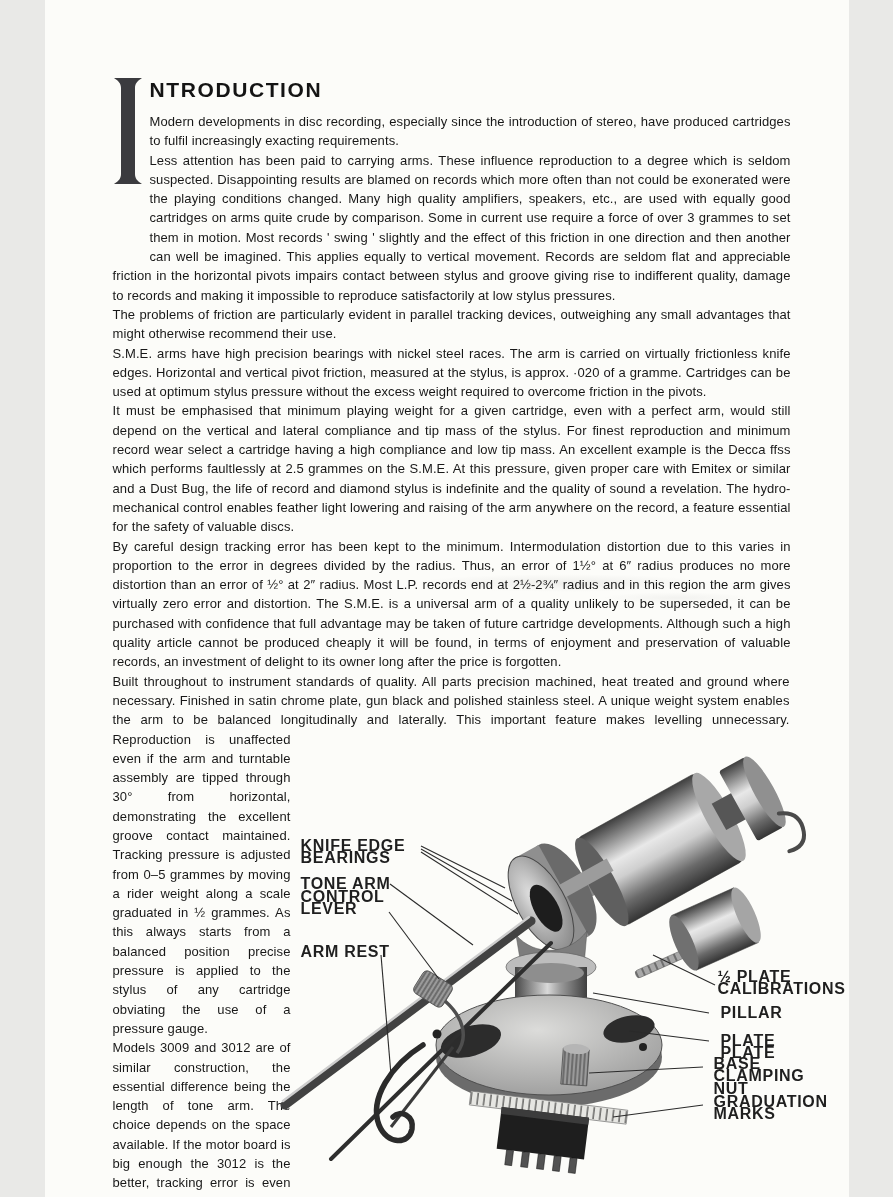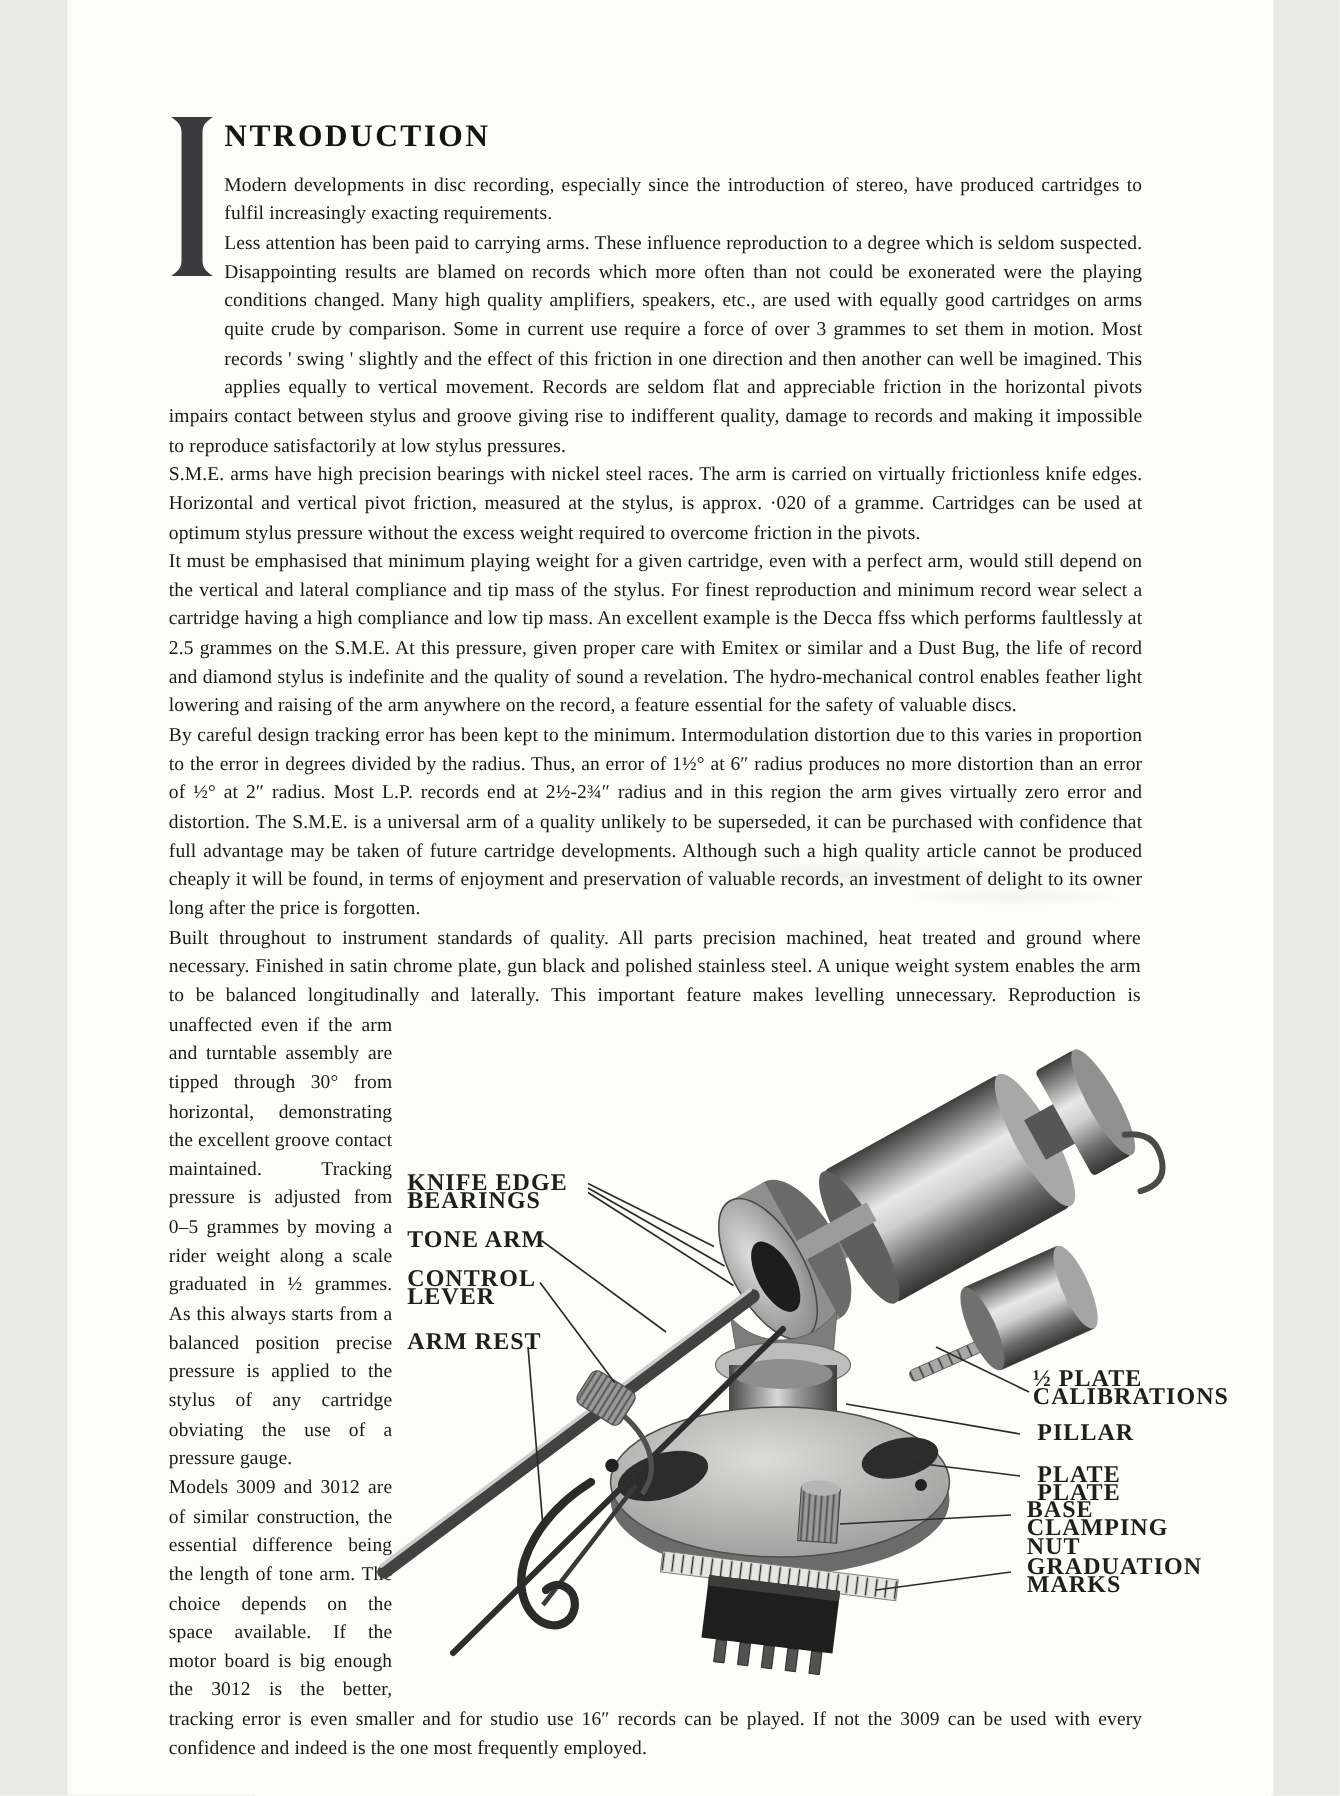"NTRODUCTION" .page { font-family: Liberation Serif, serif -> Liberation Sans, sans-serif; padding: 78px 87px 0 68px -> 78px 58px 0 68px }
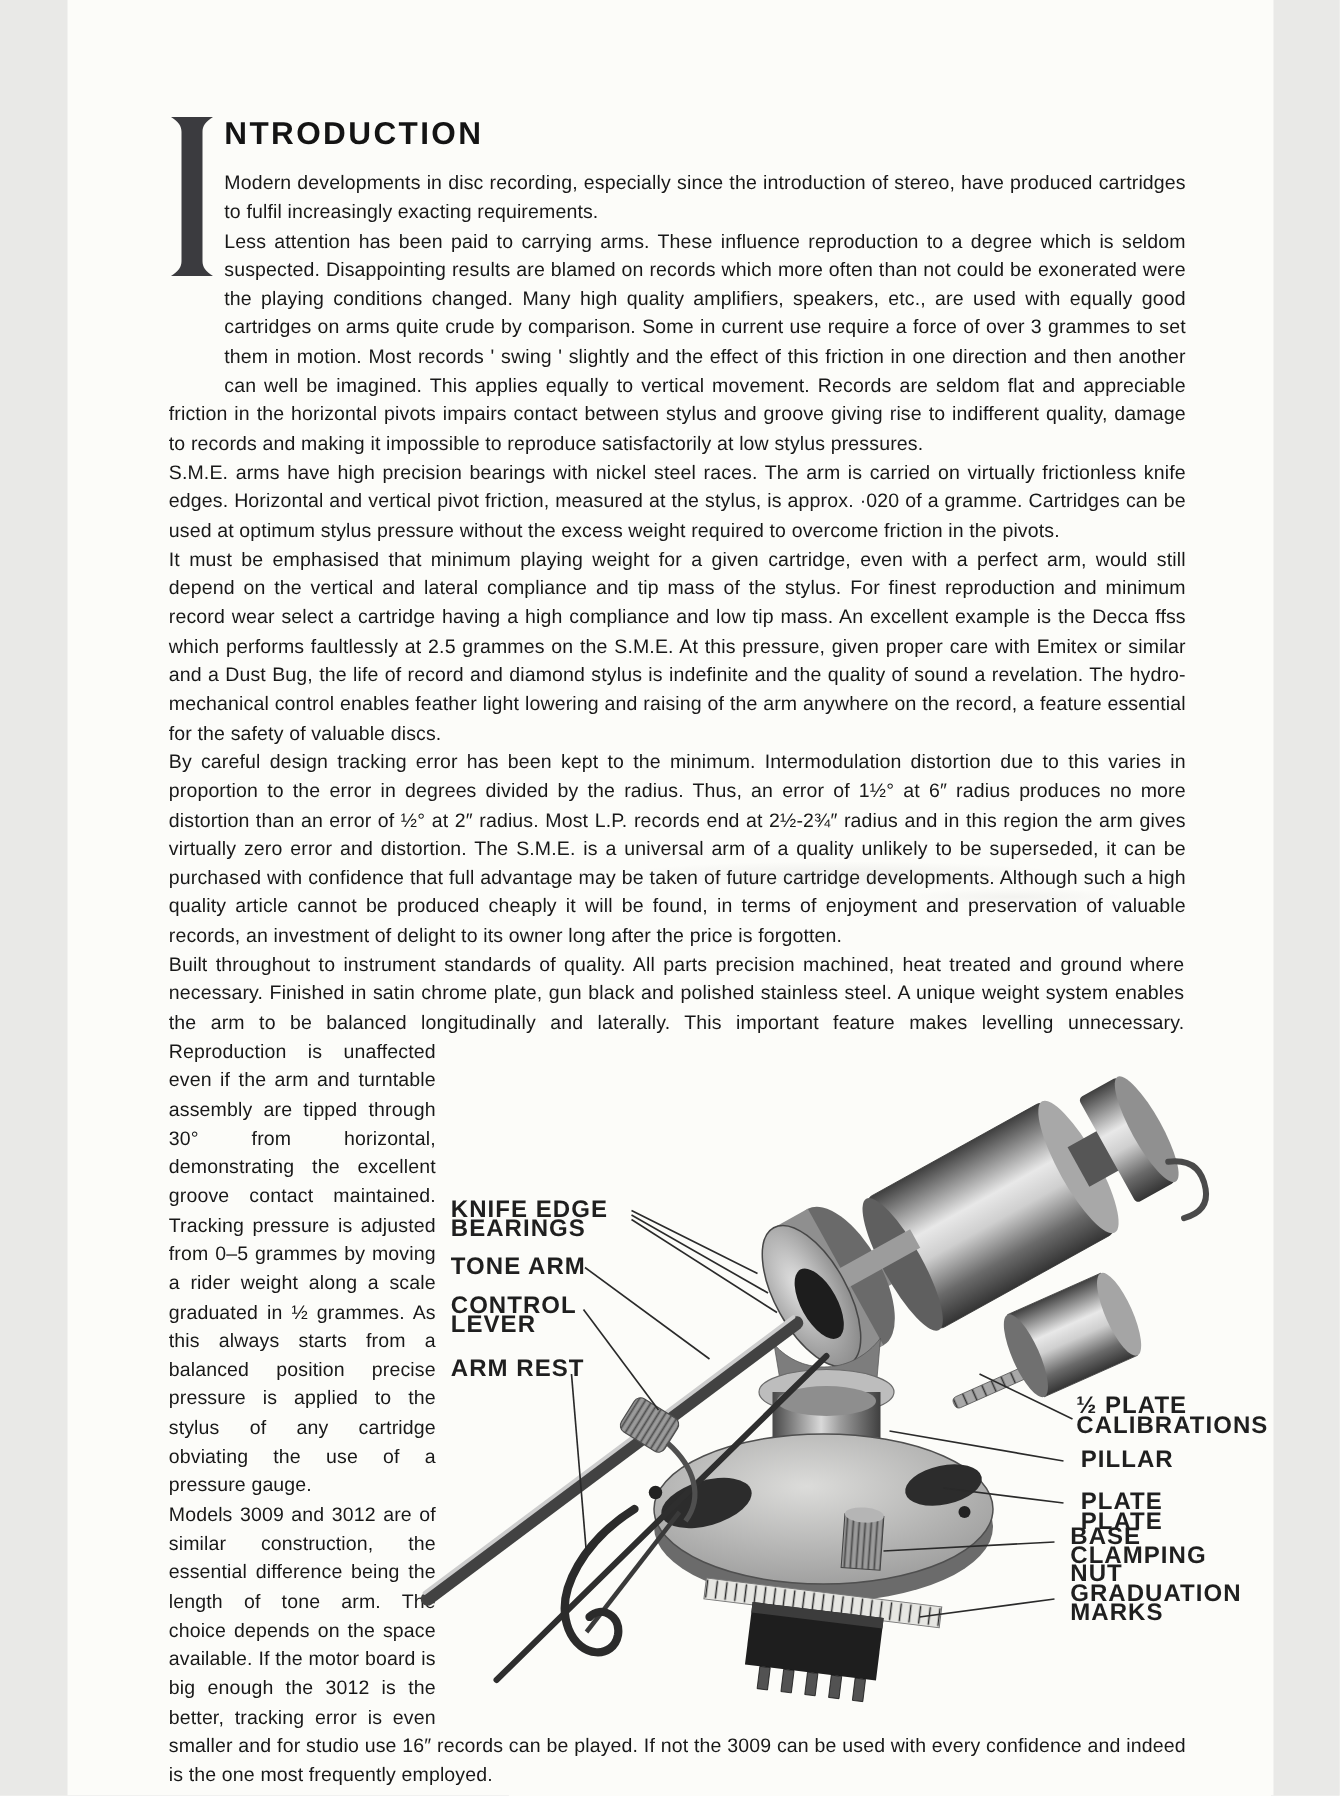"The problems of friction are" p { html: none -> <p>The problems of friction are particularly evident in parallel tracking devices, outweighing any small advantages that might otherwise recommend their use.</p> }
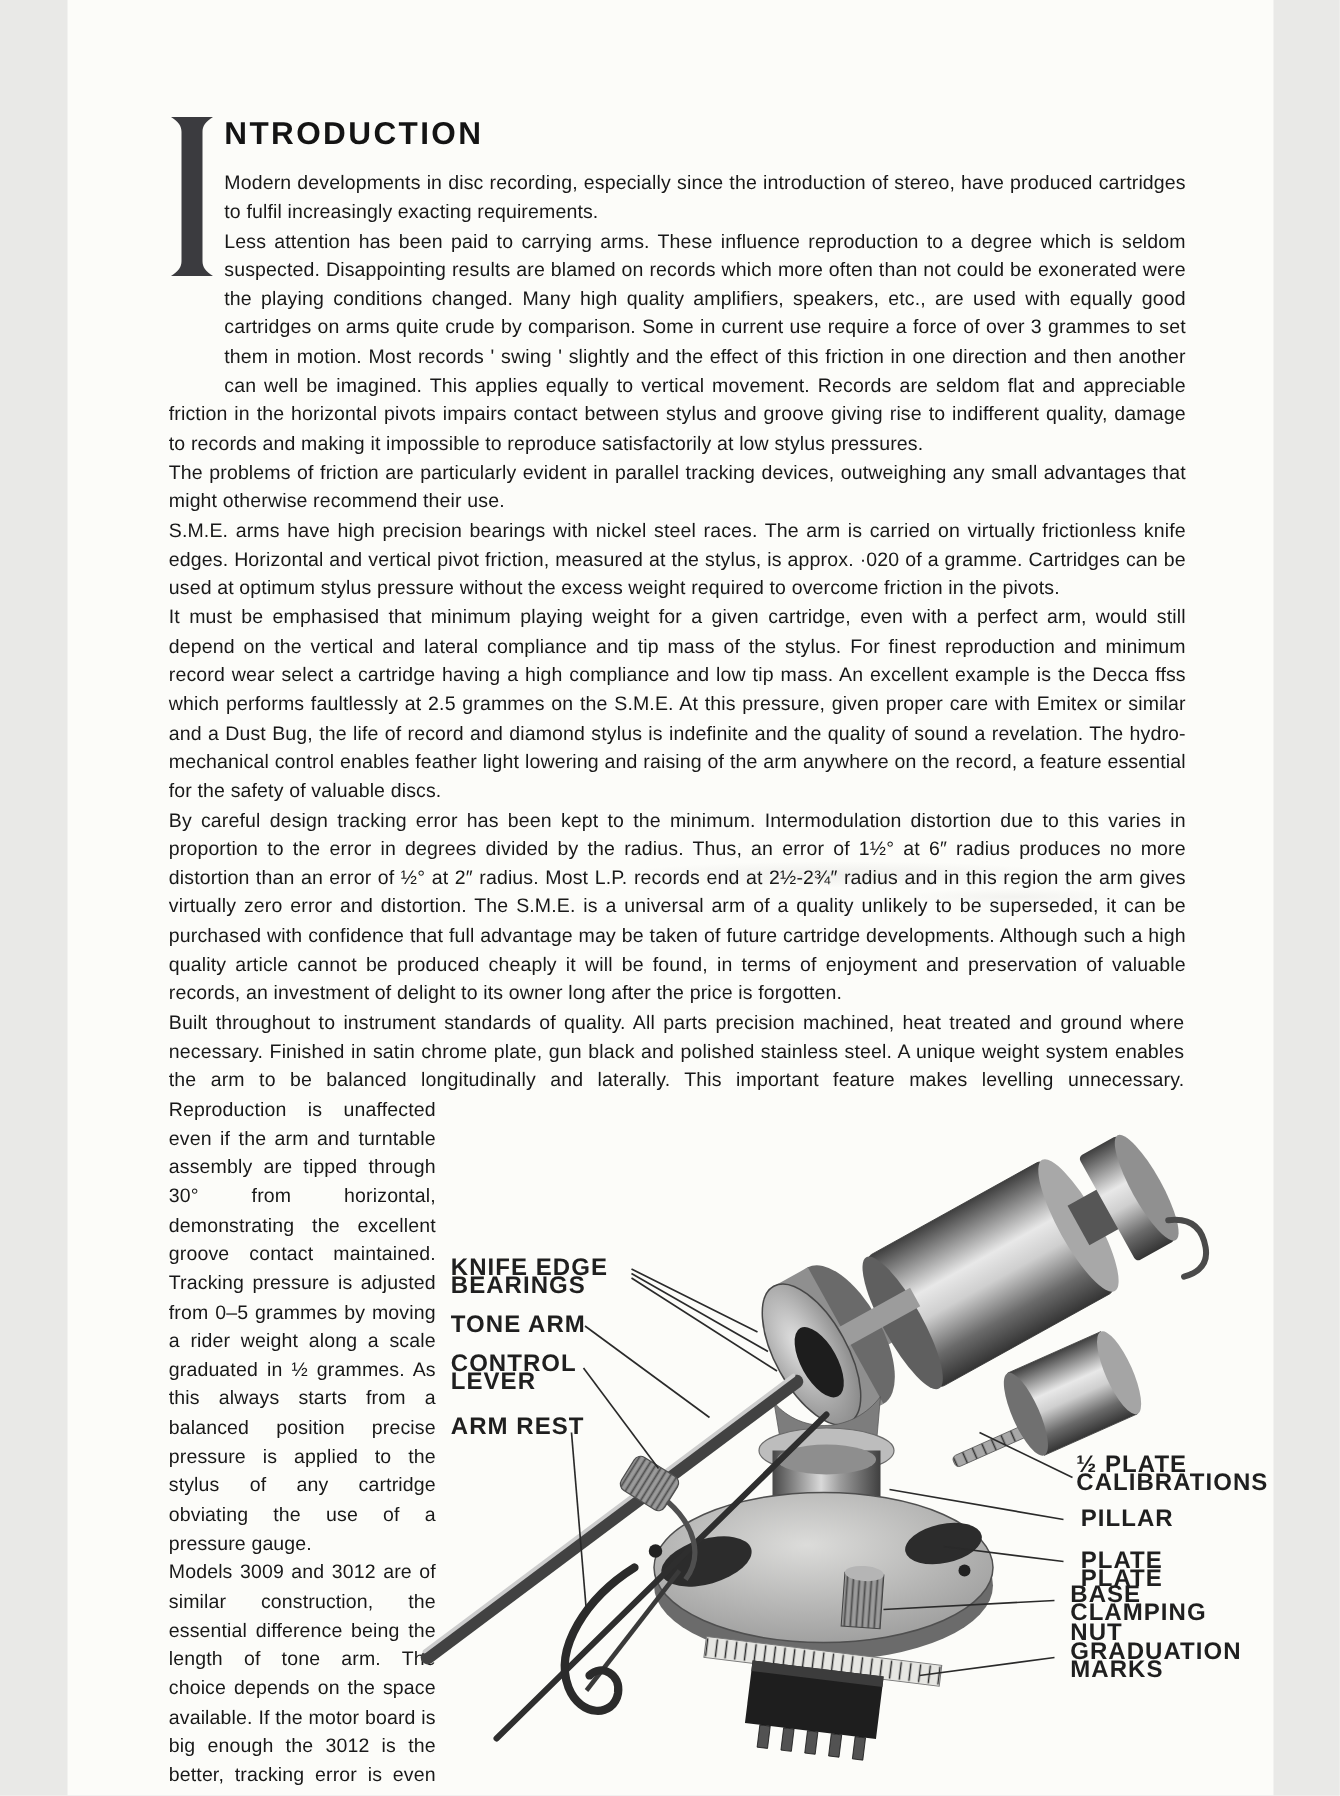"CONTROL" .fl3 { top: 159px -> 146px }
